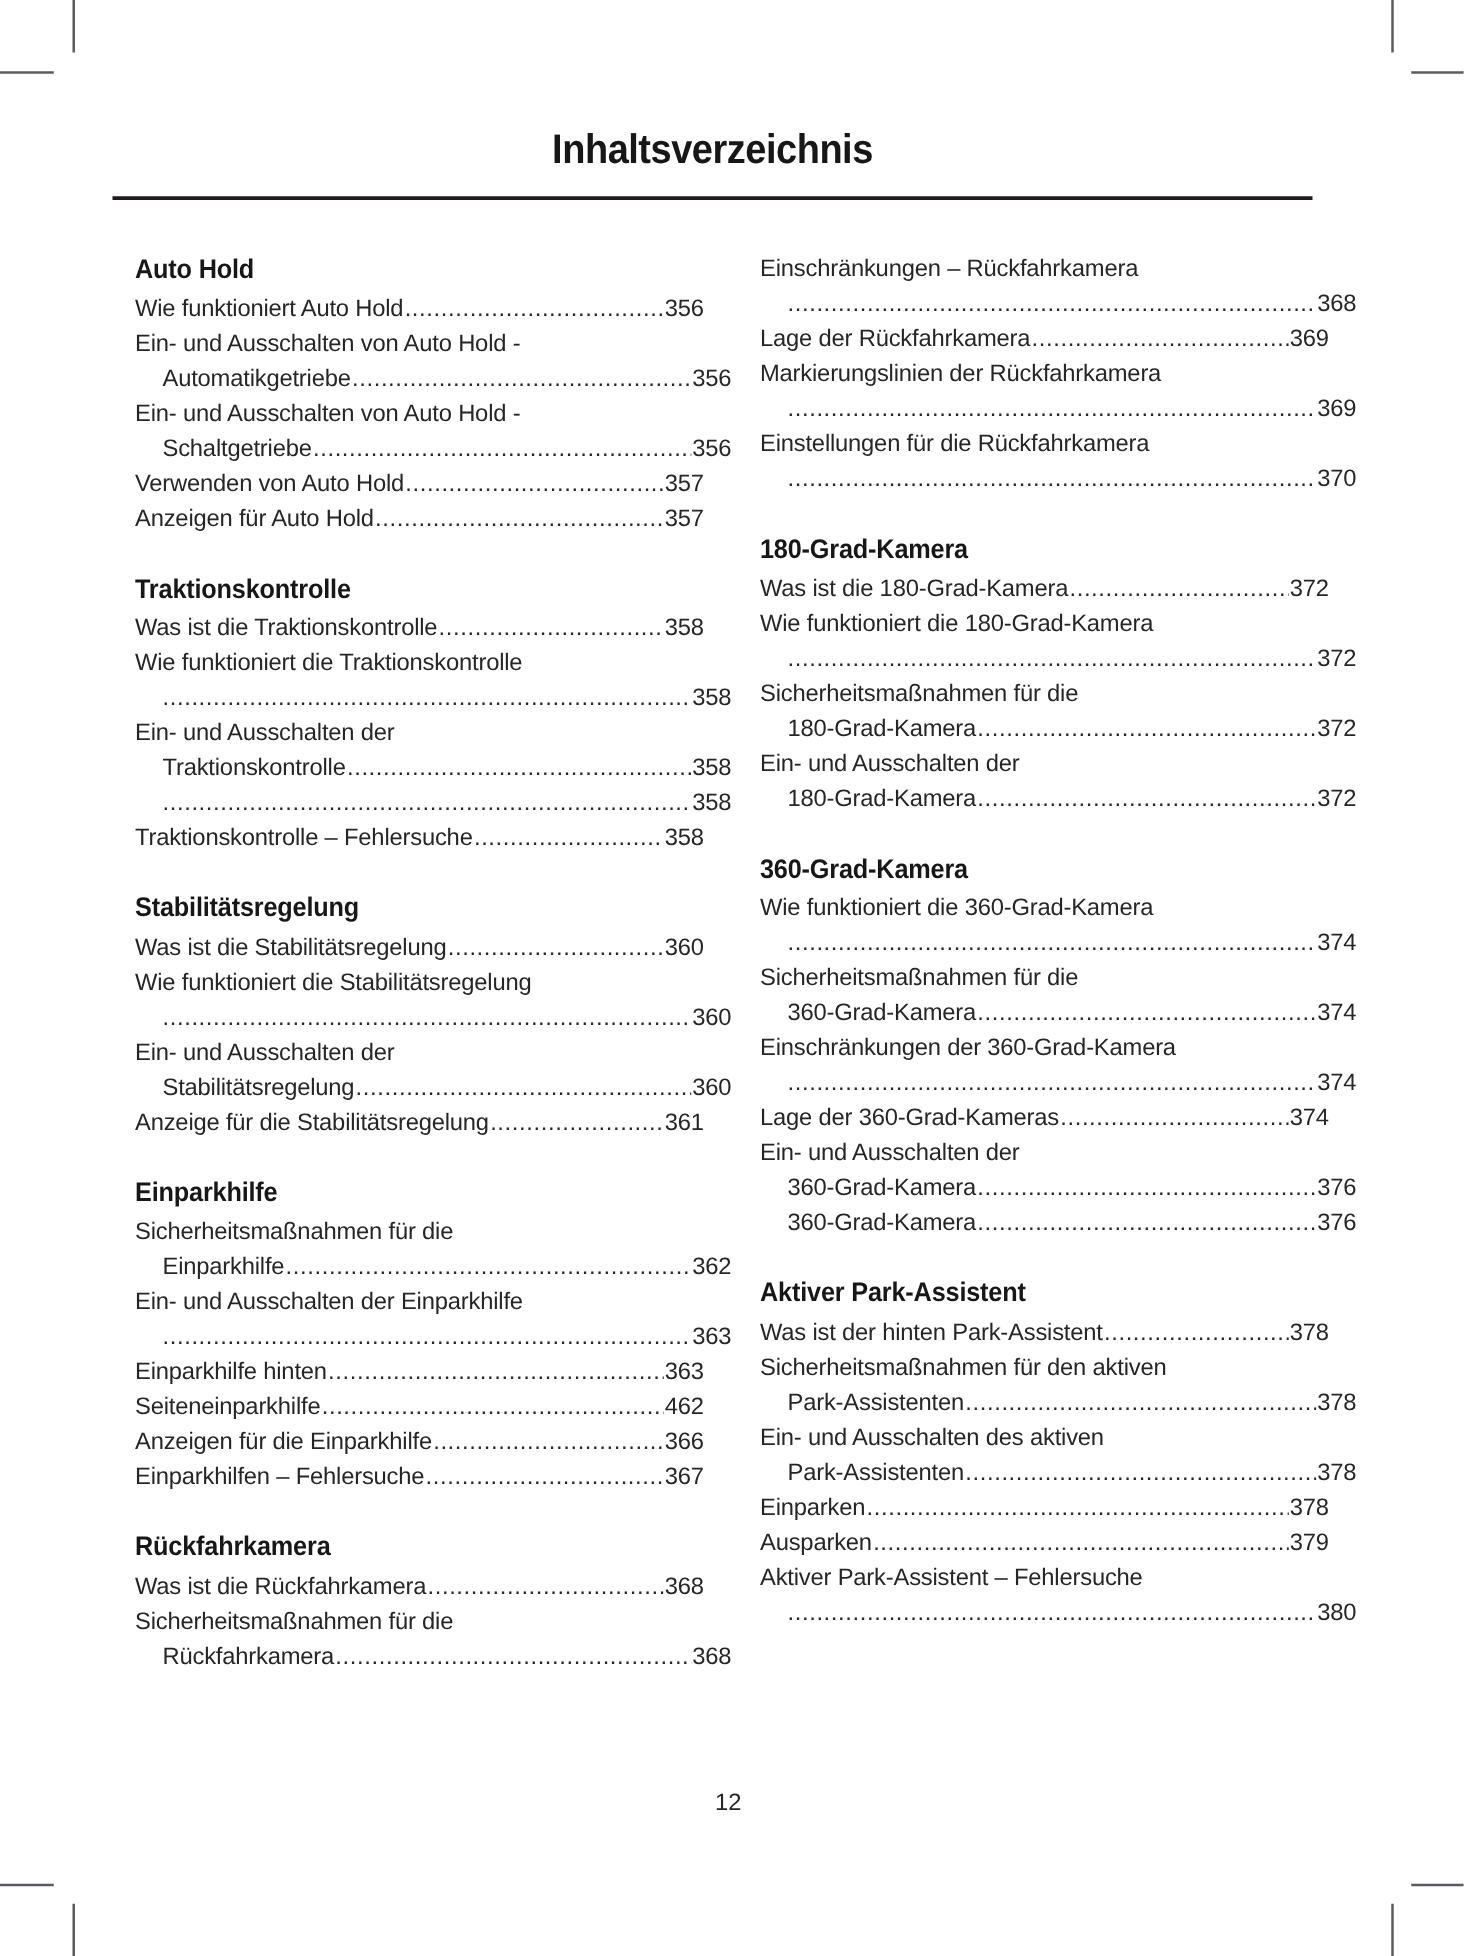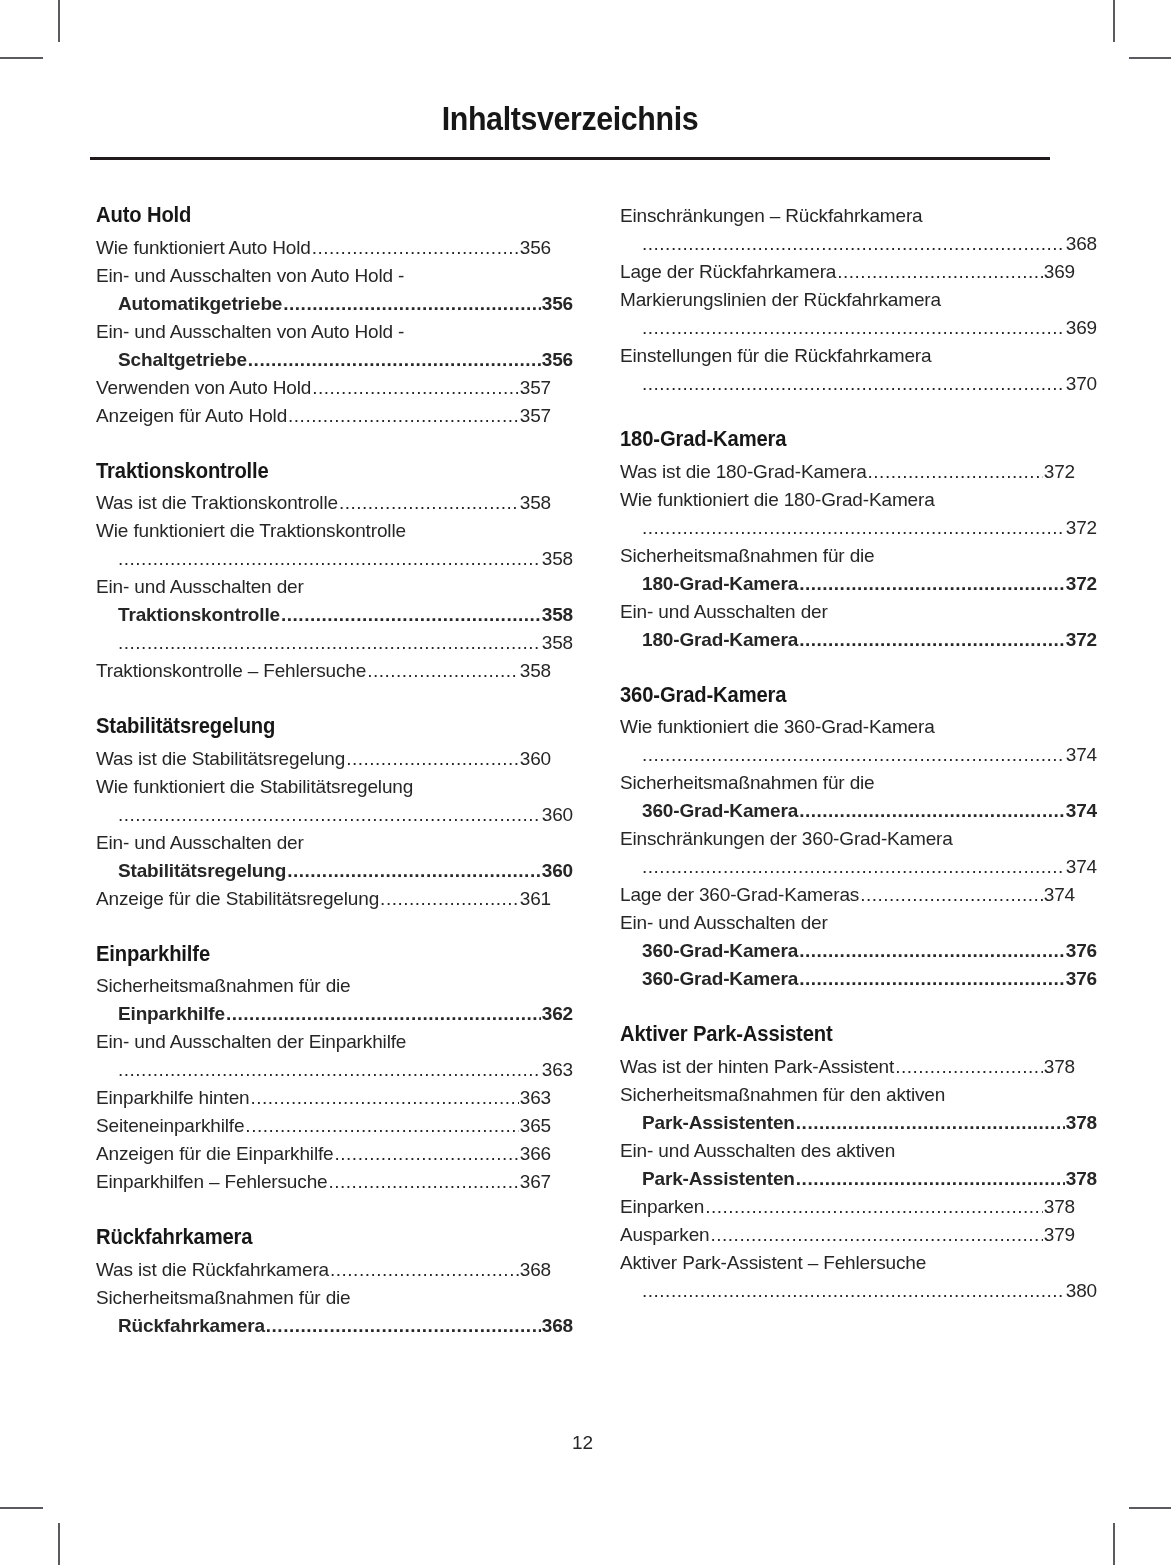"Auto Hold" .columns { left: 4px -> 16px }
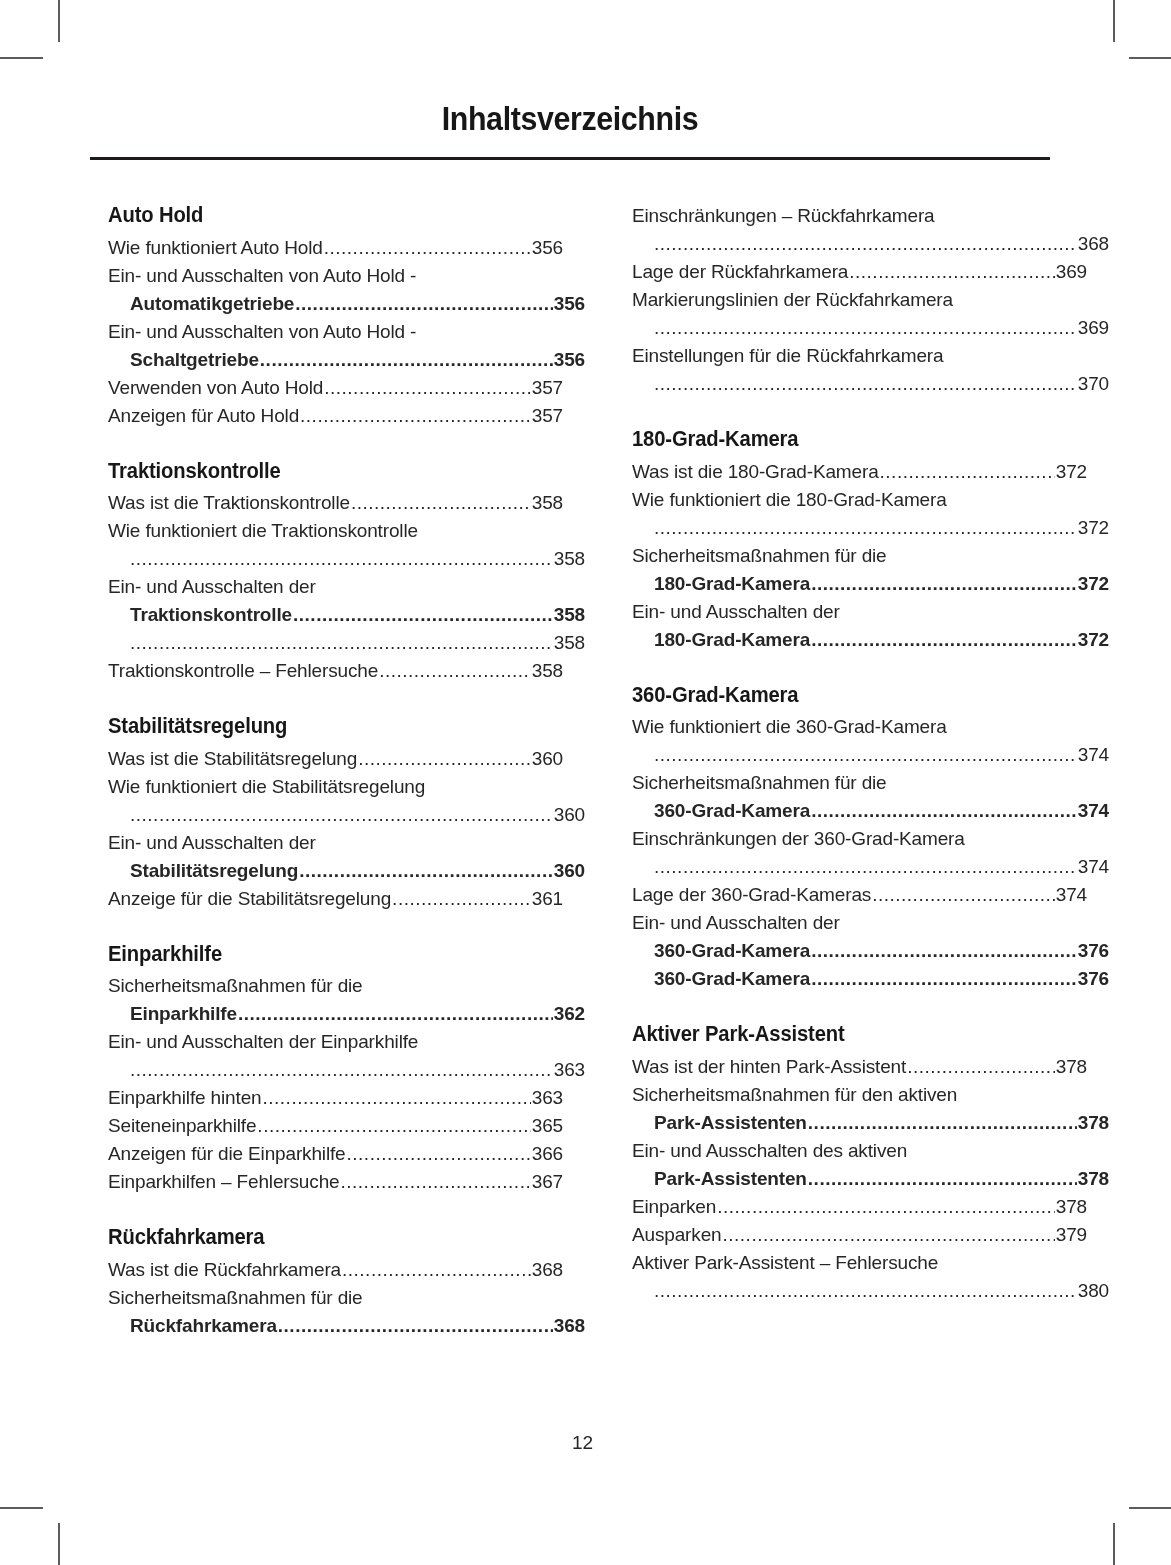"Einschränkungen – Rückfahrkamera" .col-right { margin-left: 24px -> none }
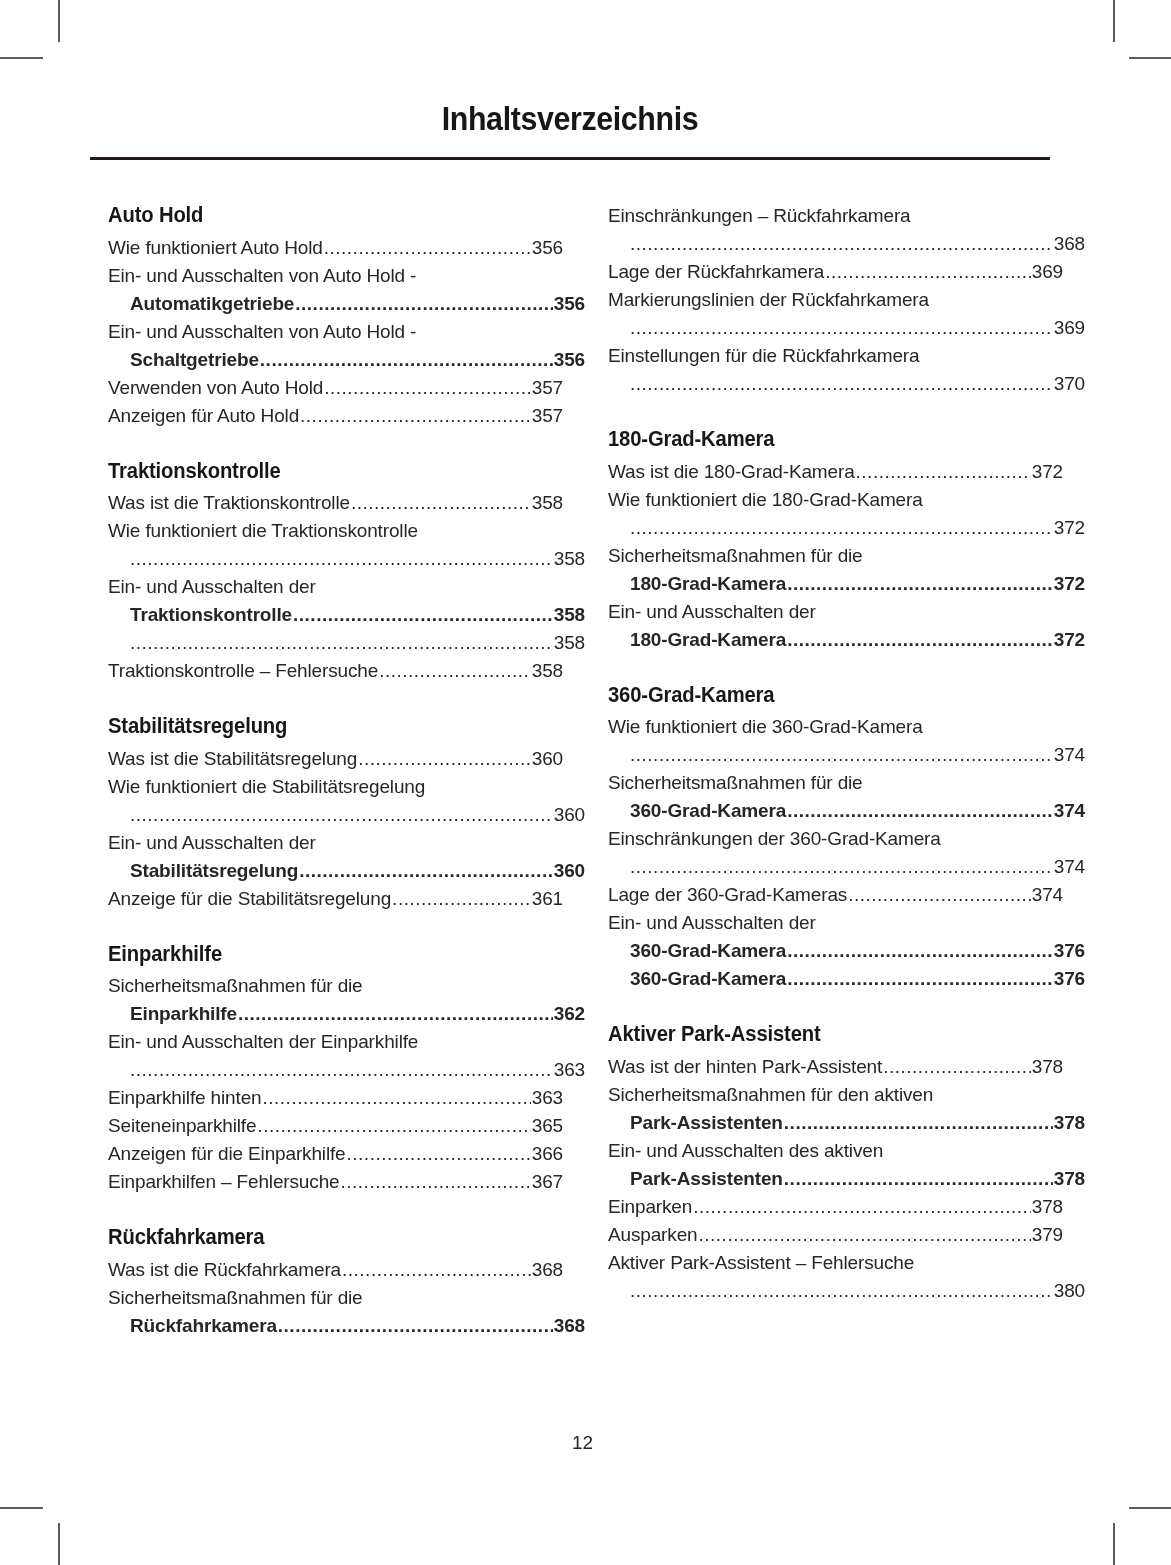"Automatikgetriebe" .entry .row.wrapped { font-weight: bold -> none }
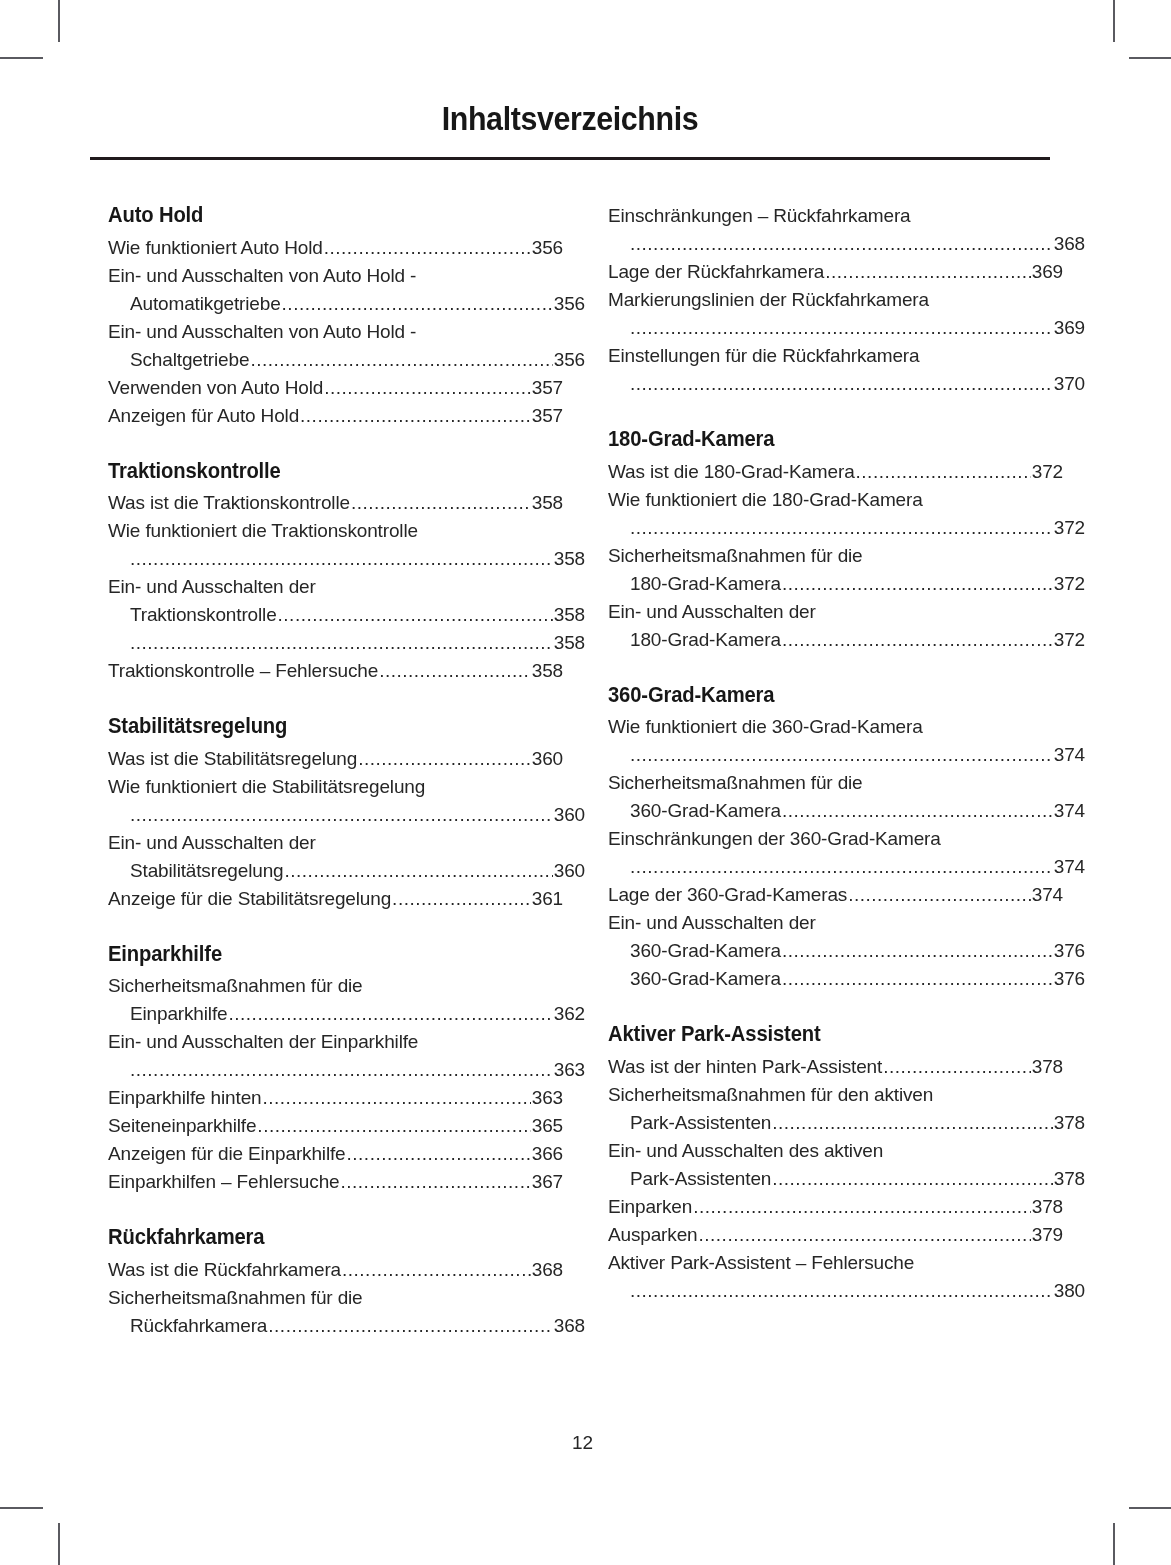"365" span.page { text: 365 -> 462 }
